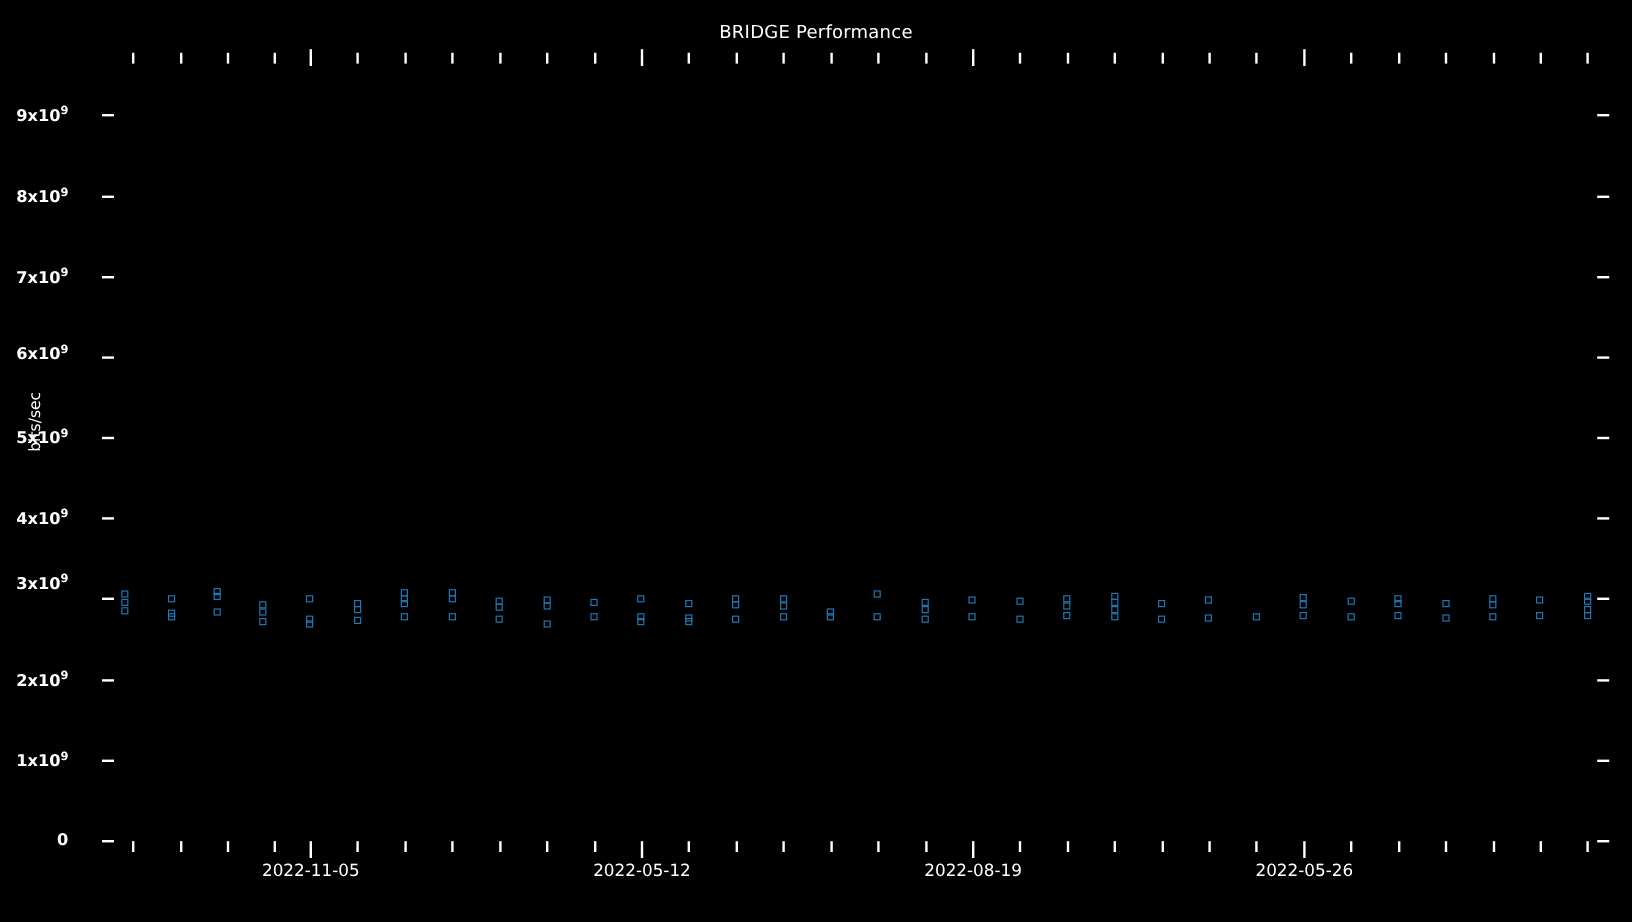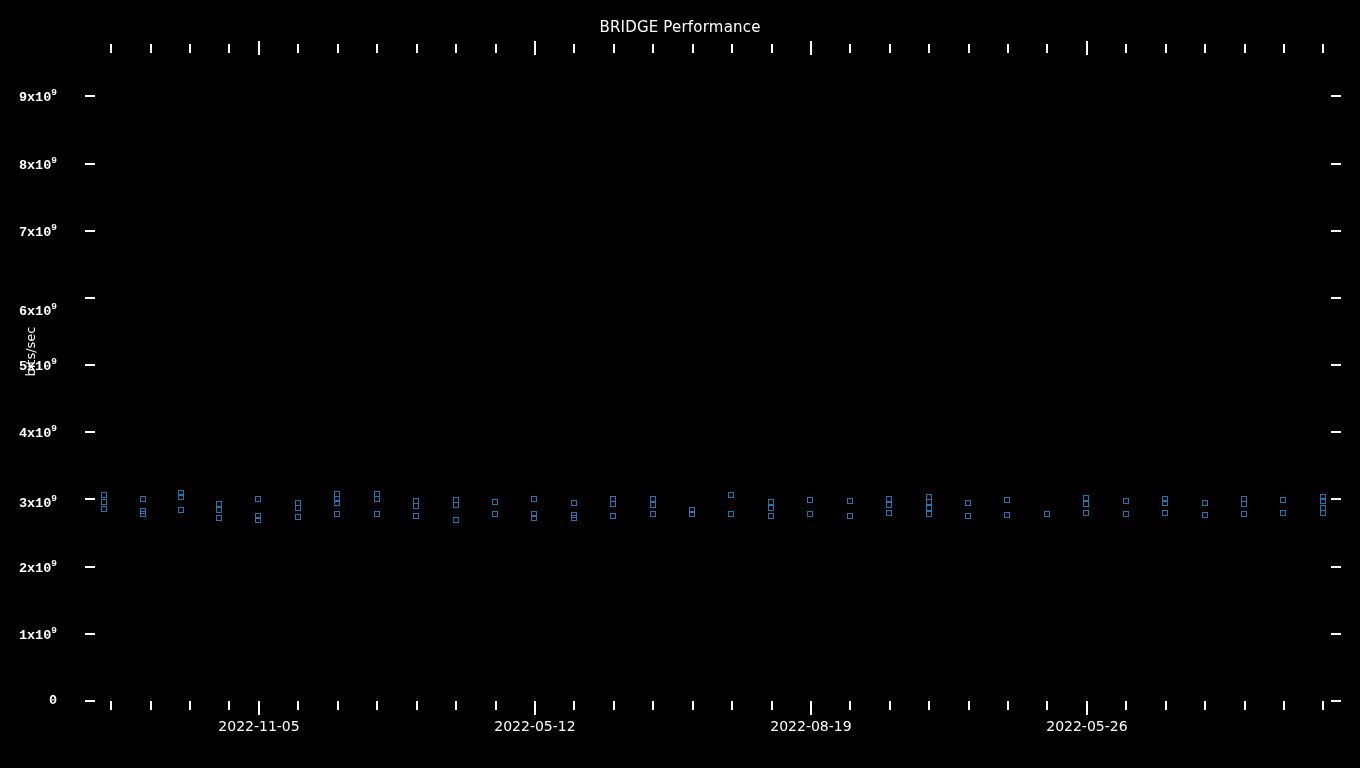"9x109" .ytick-label { font-family: Liberation Mono, monospace -> none }
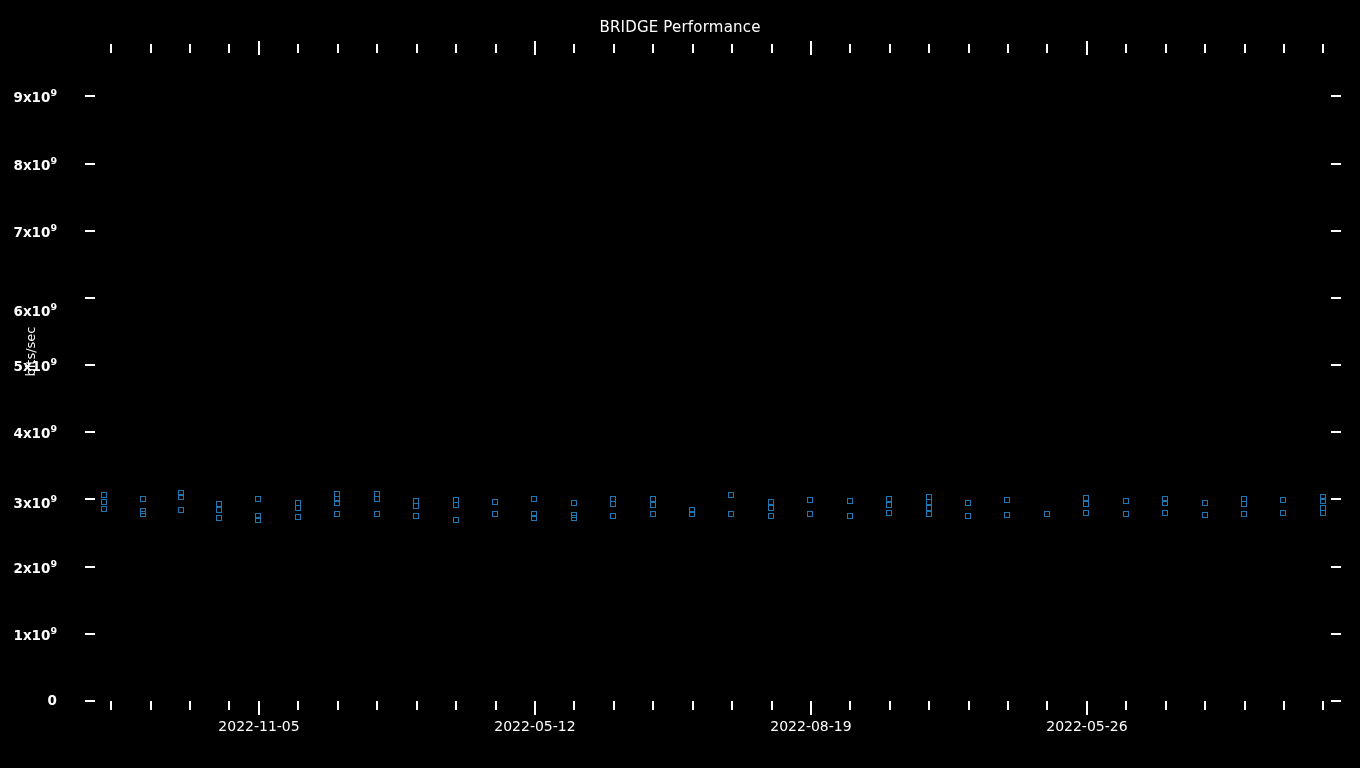"6x109" div.ytick-label { top: 254px -> 239px }
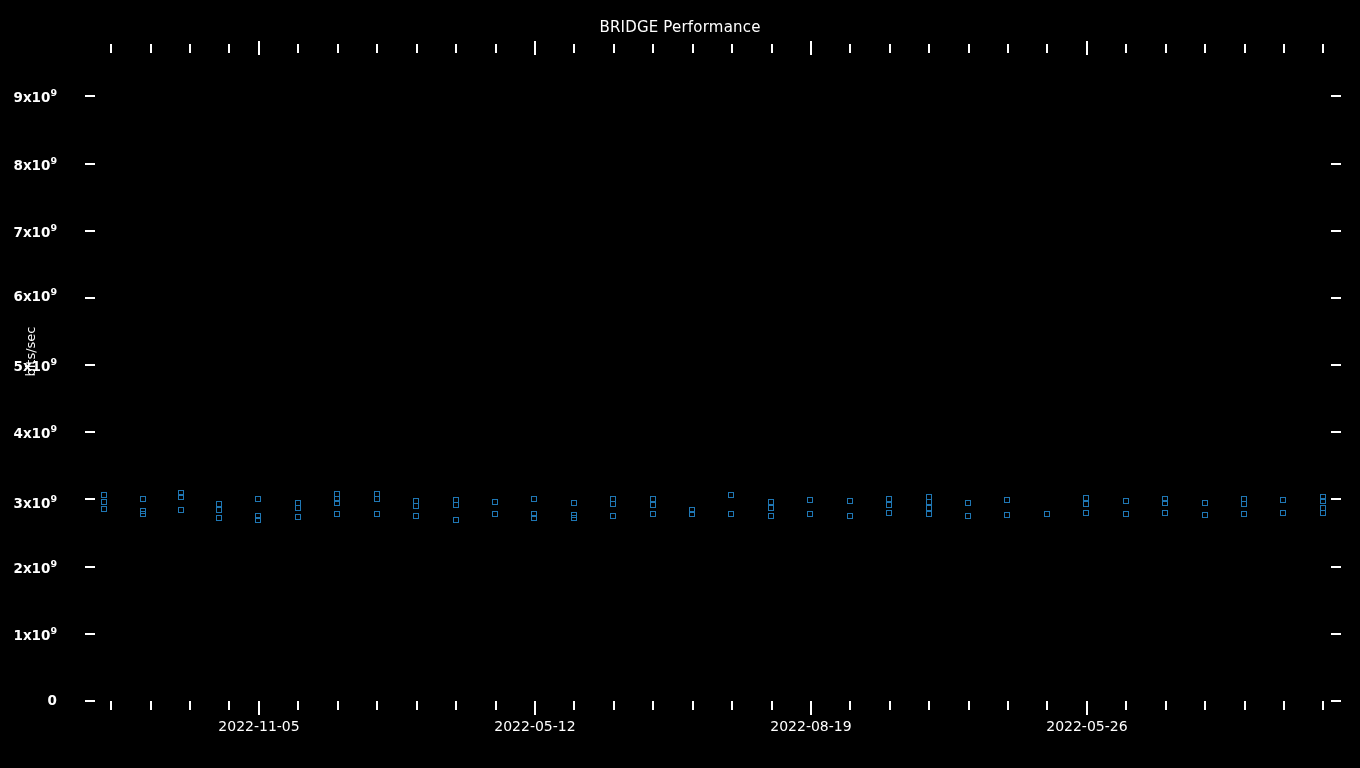"3x109" div.ytick-label { top: 446px -> 430px }
